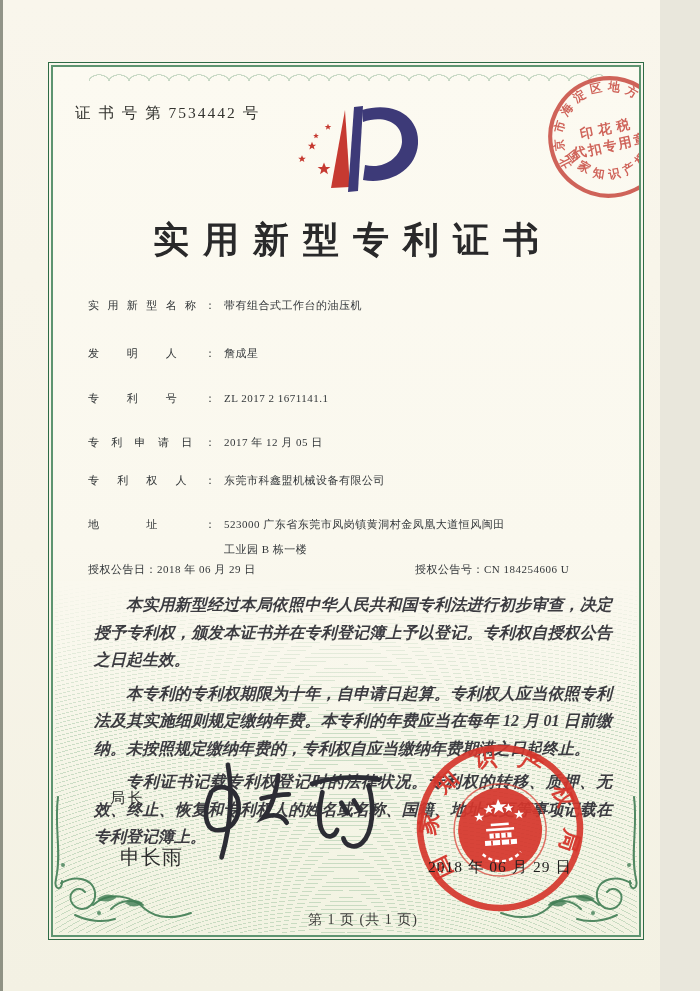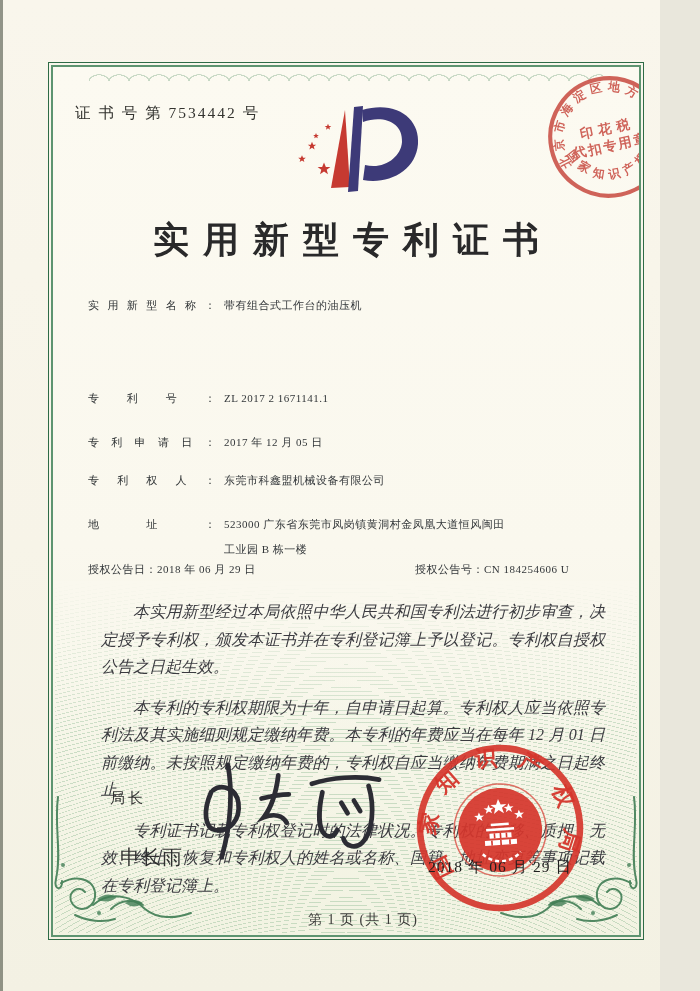"发明人： 詹成星" div.f-row { html: none -> <div> <span>发明人：</span><span>詹成星</span> </div> }
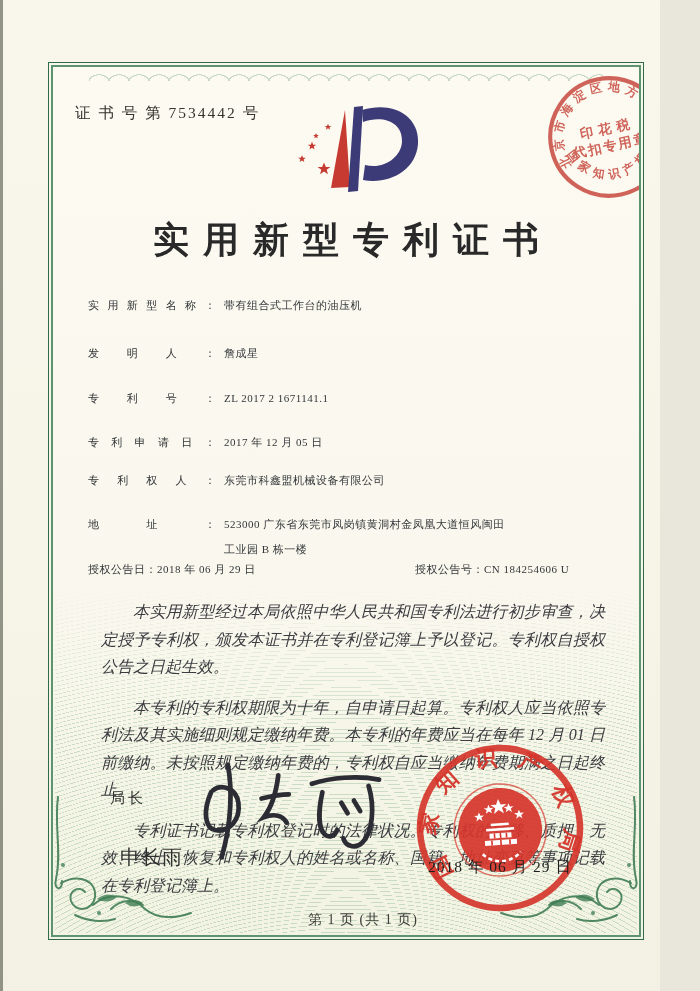"本实用新型经过本局依照中华人民共和国专利法进行初步审查，决定授予专利权，颁发本证" .paragraphs p { font-weight: none -> bold; margin: 13px -> 6px }
